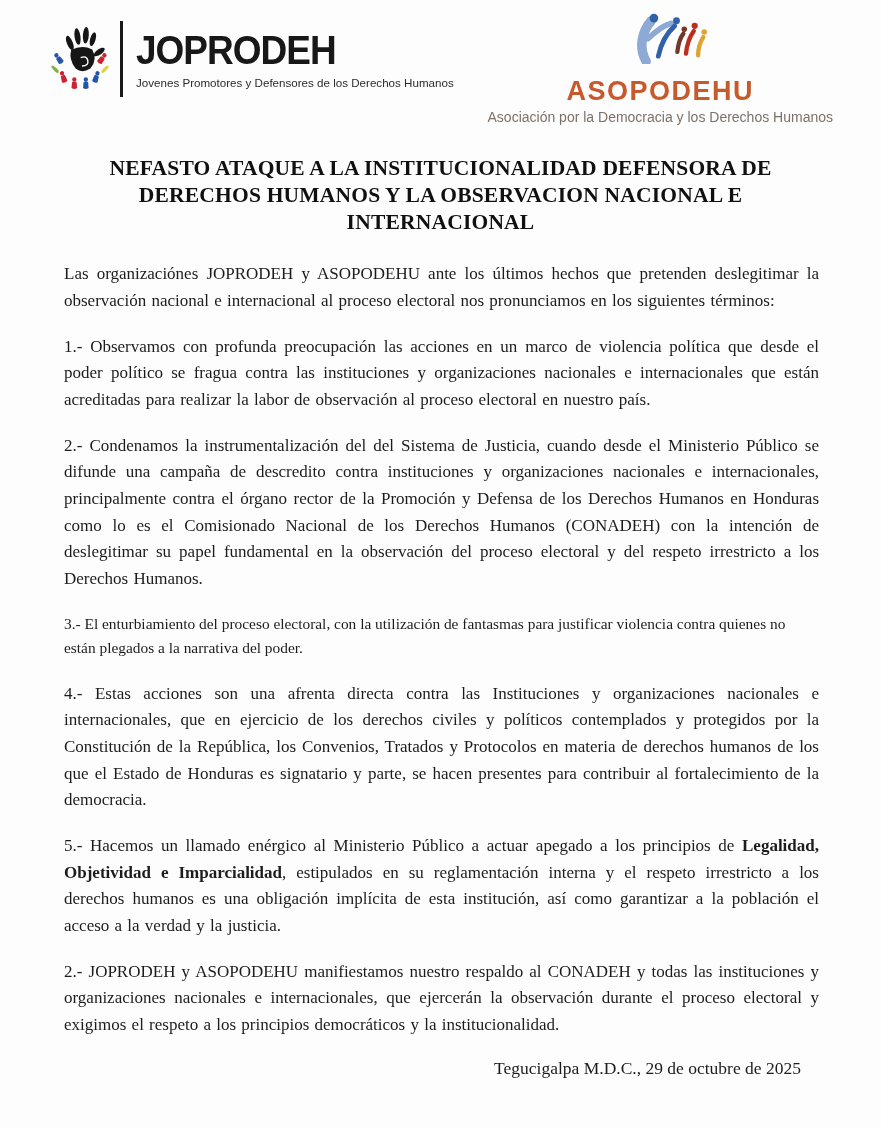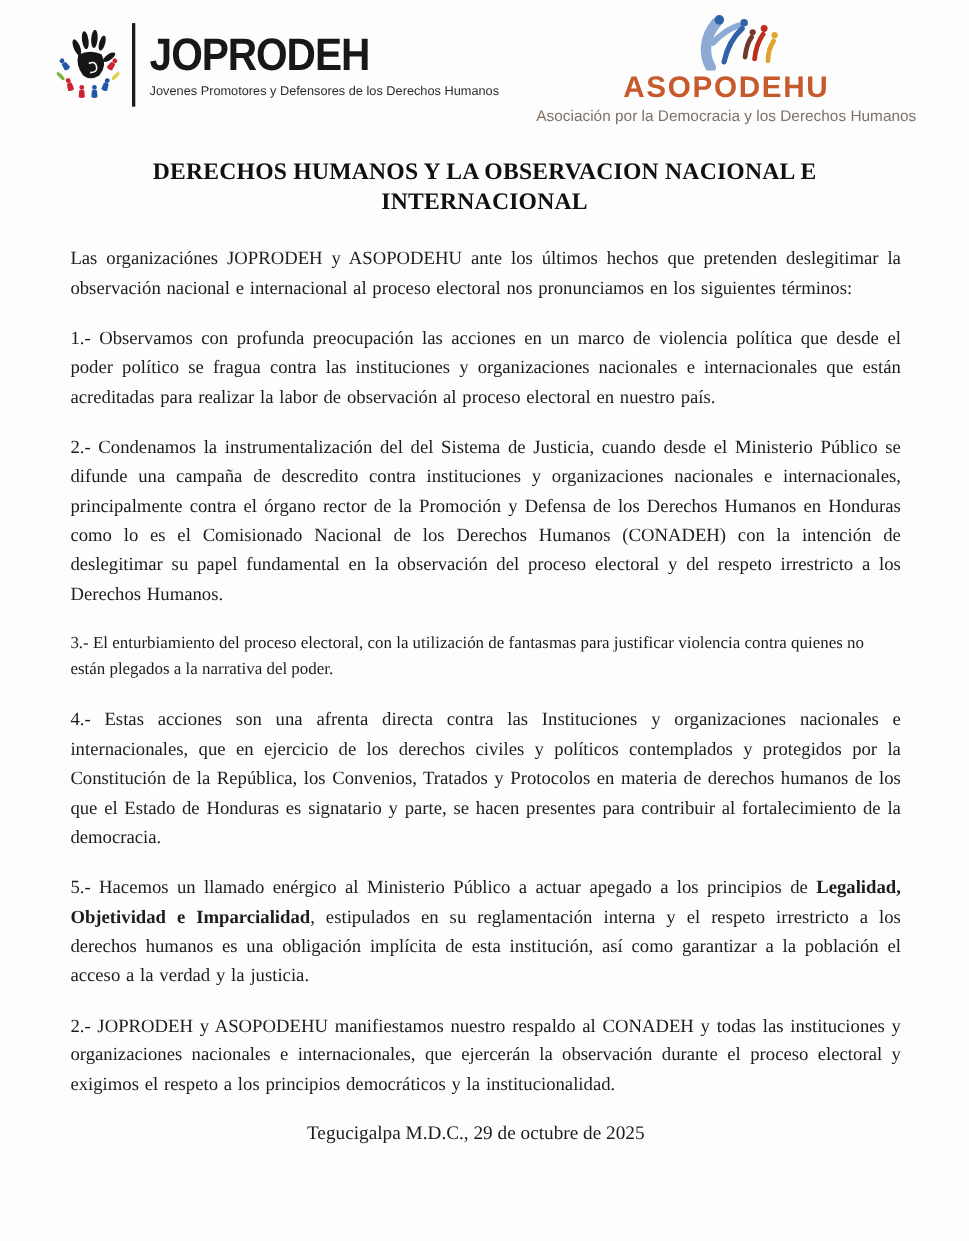"ASOPODEHU" .aso-name { margin-top: 2px -> 14px }
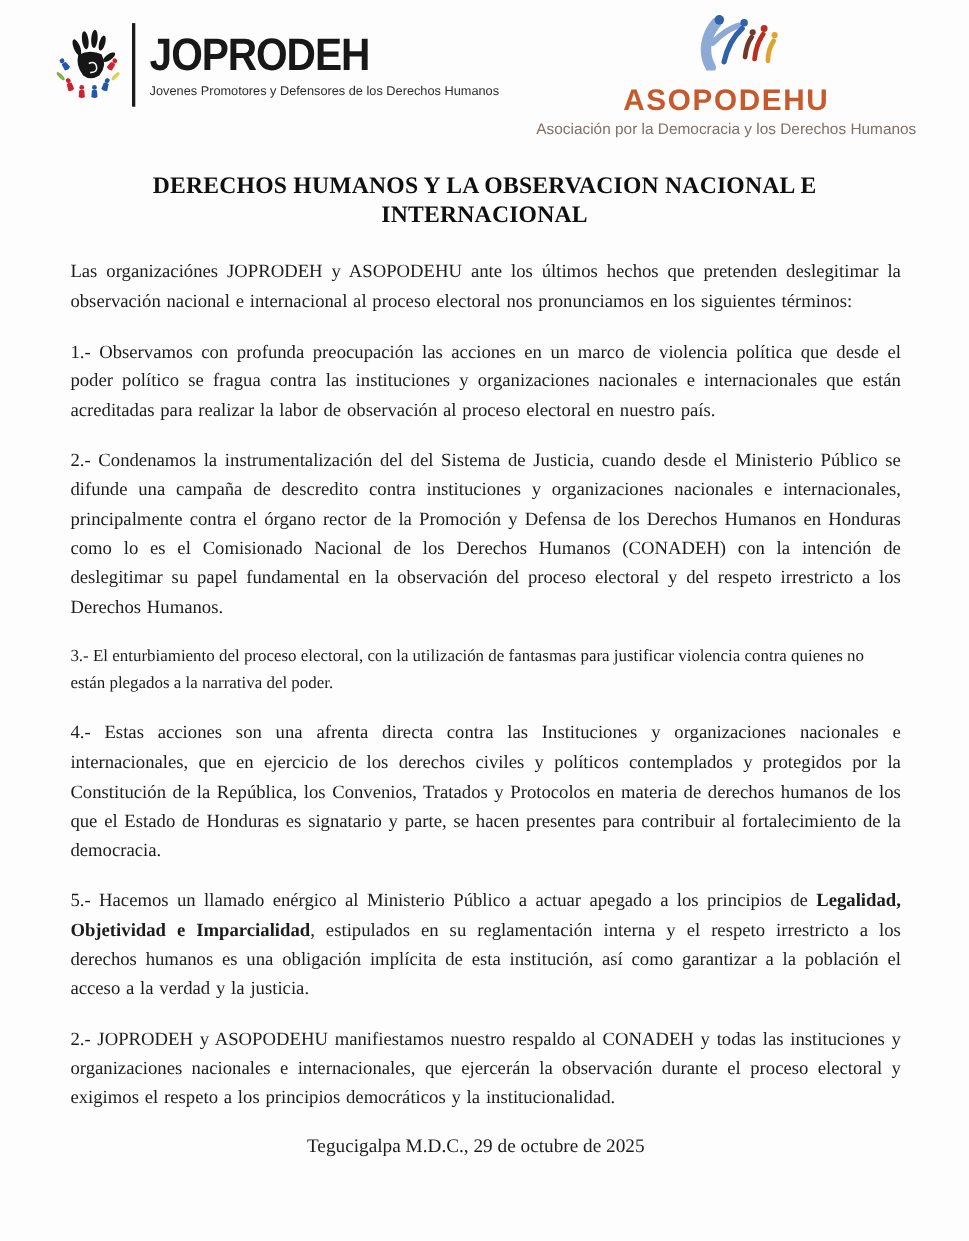"NEFASTO ATAQUE A LA INSTITUCIONALIDAD" div { html: none -> <div>NEFASTO ATAQUE A LA INSTITUCIONALIDAD DEFENSORA DE</div> }
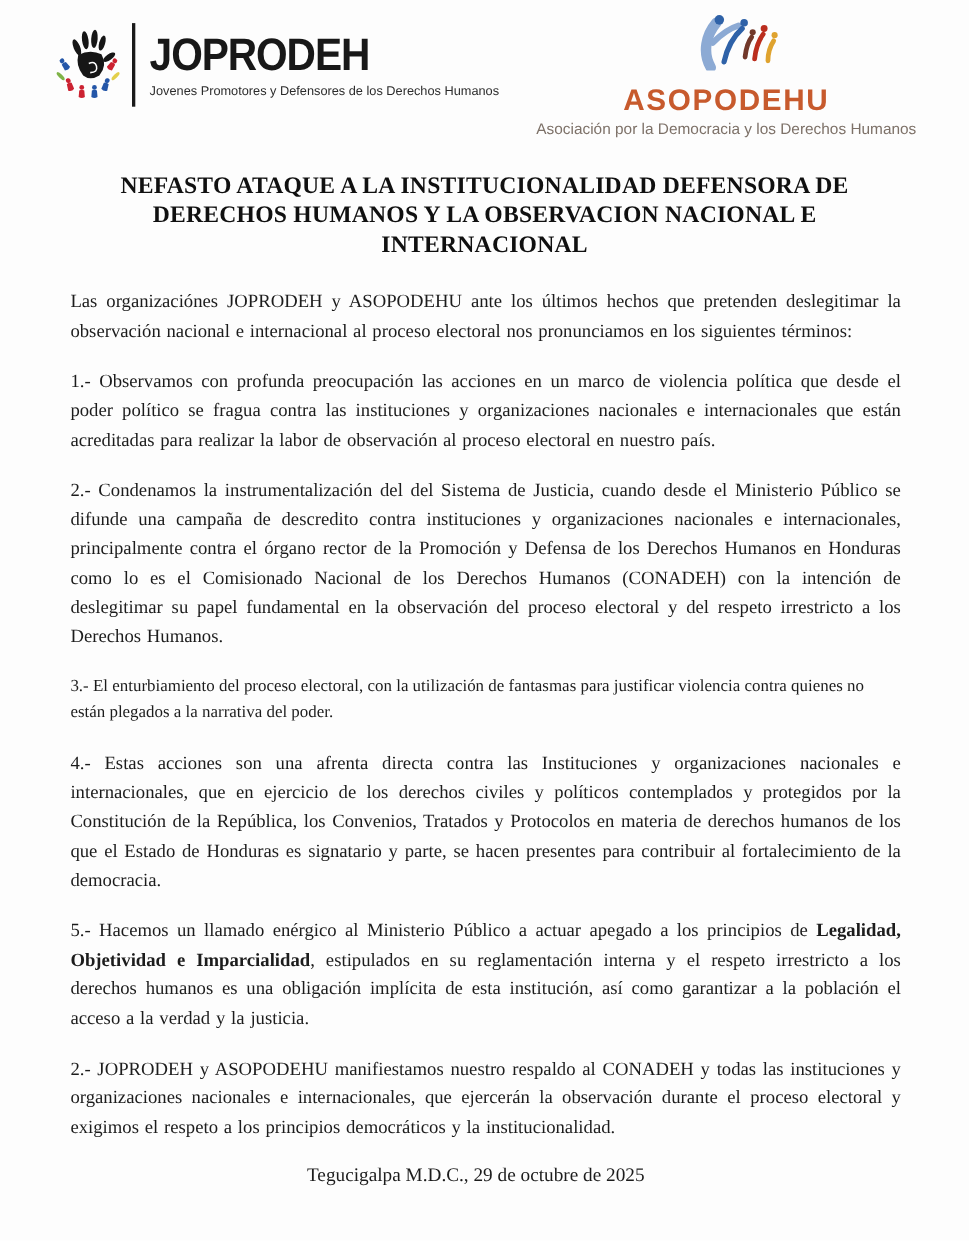"Tegucigalpa M.D.C., 29 de octubre" .dateline { text-align: center -> right }
